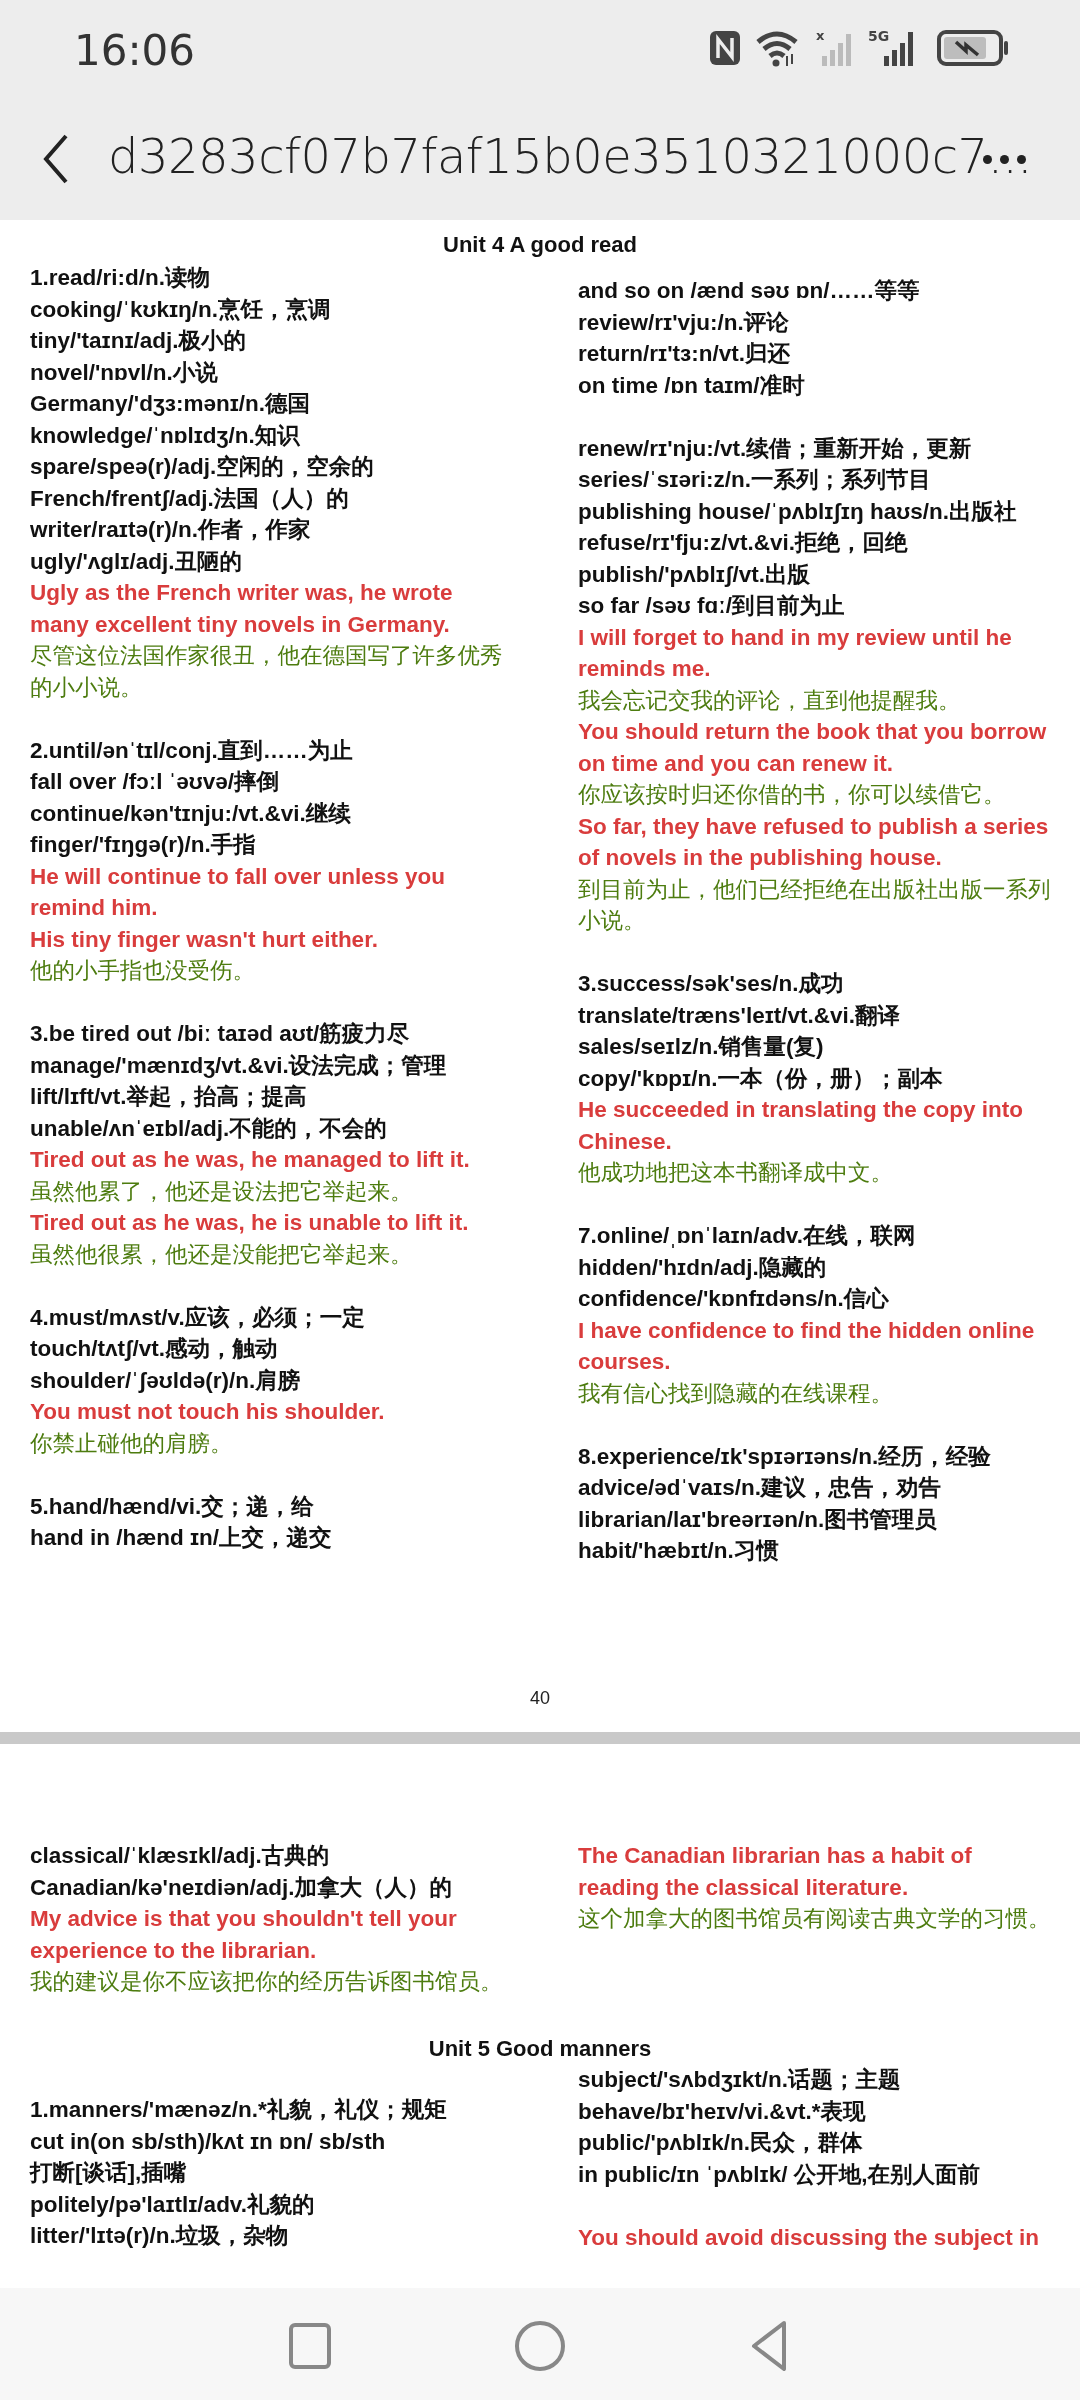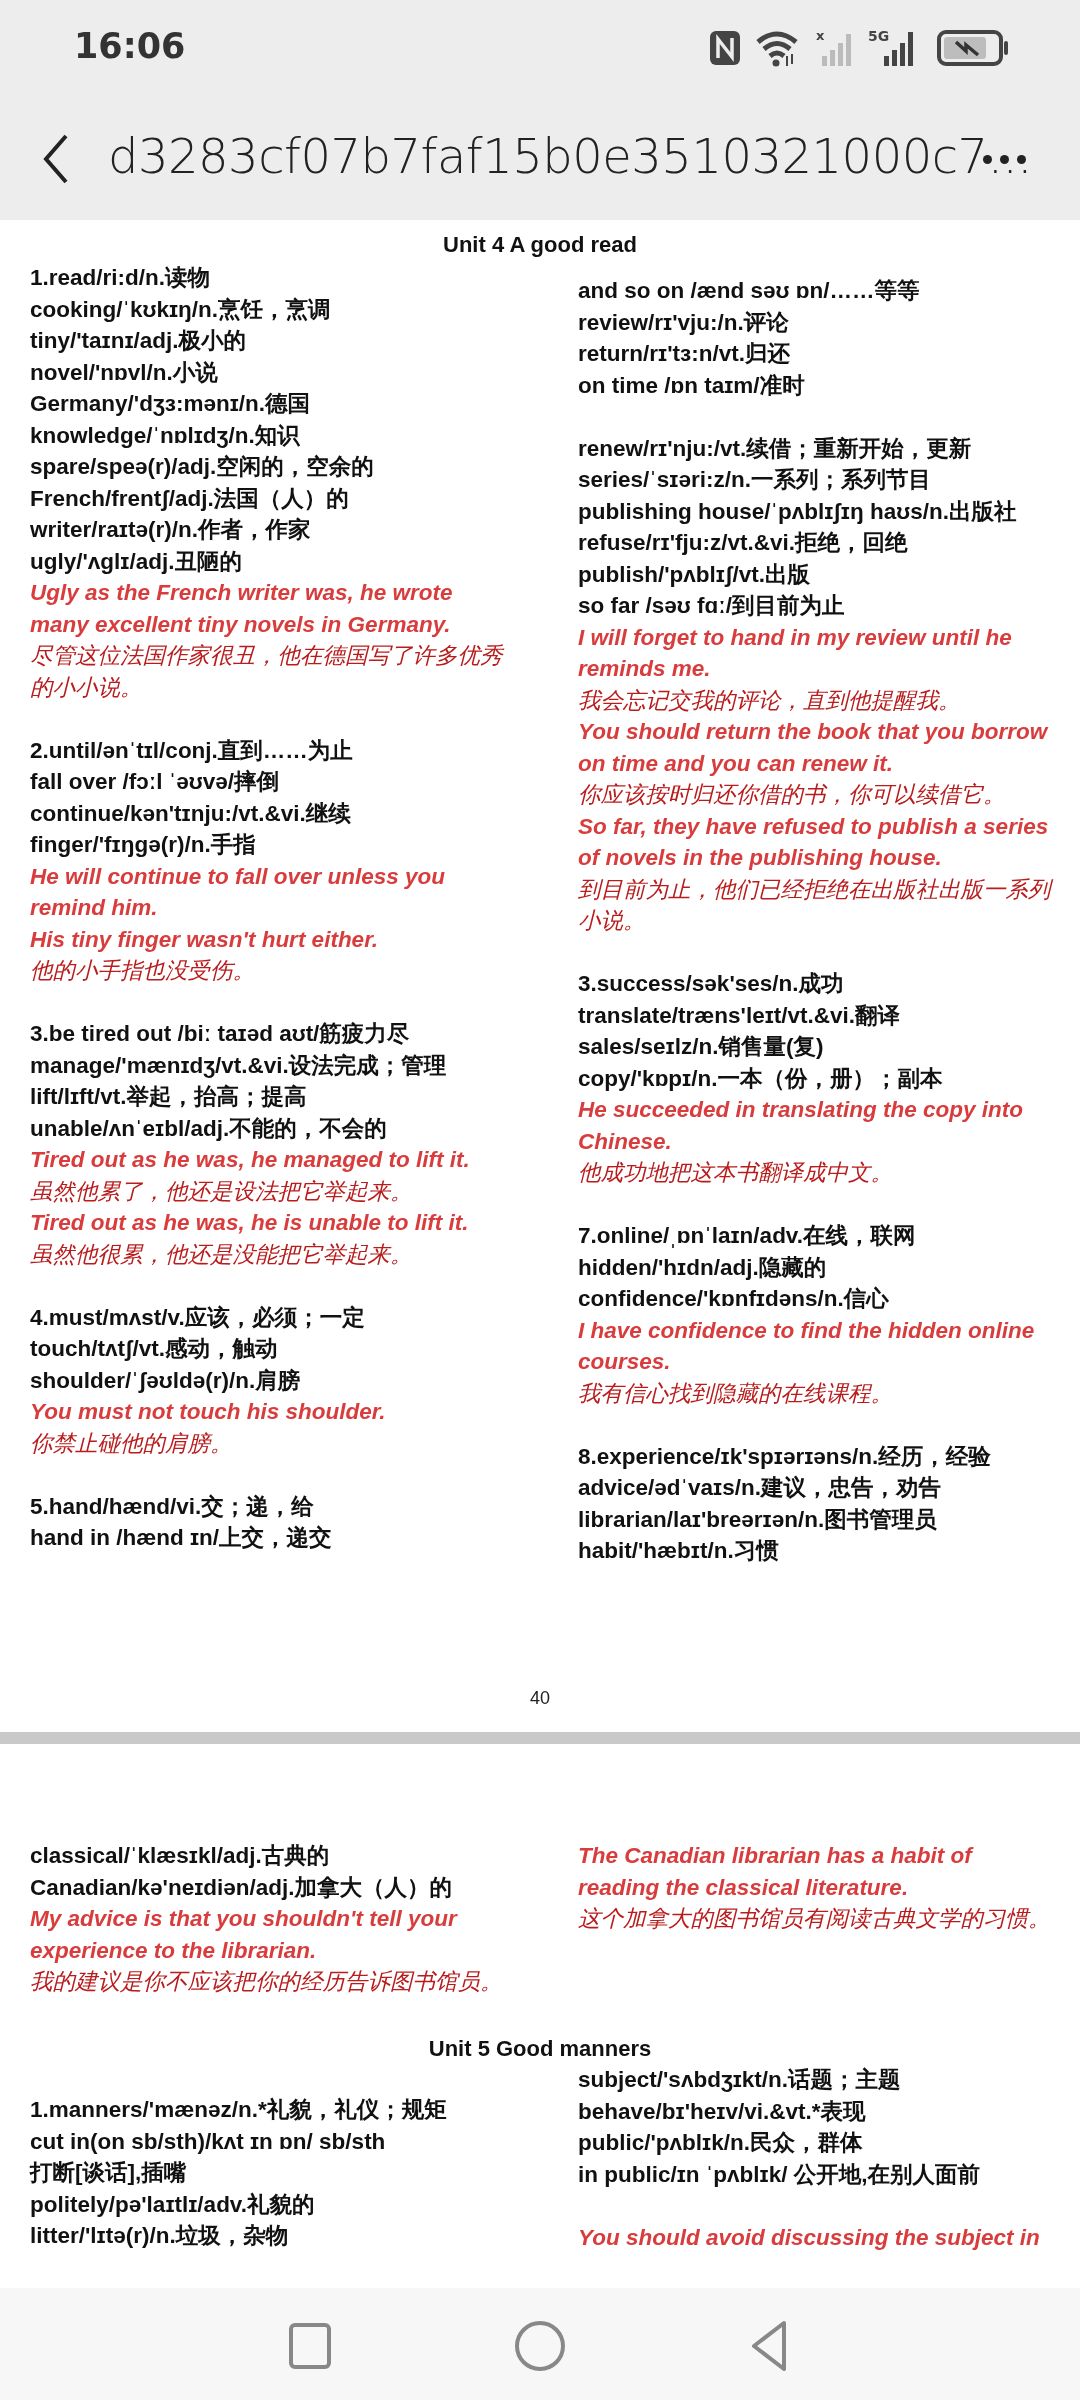"16:06" .status-time { font-size: 35px -> 42px; font-weight: 700 -> 400 }
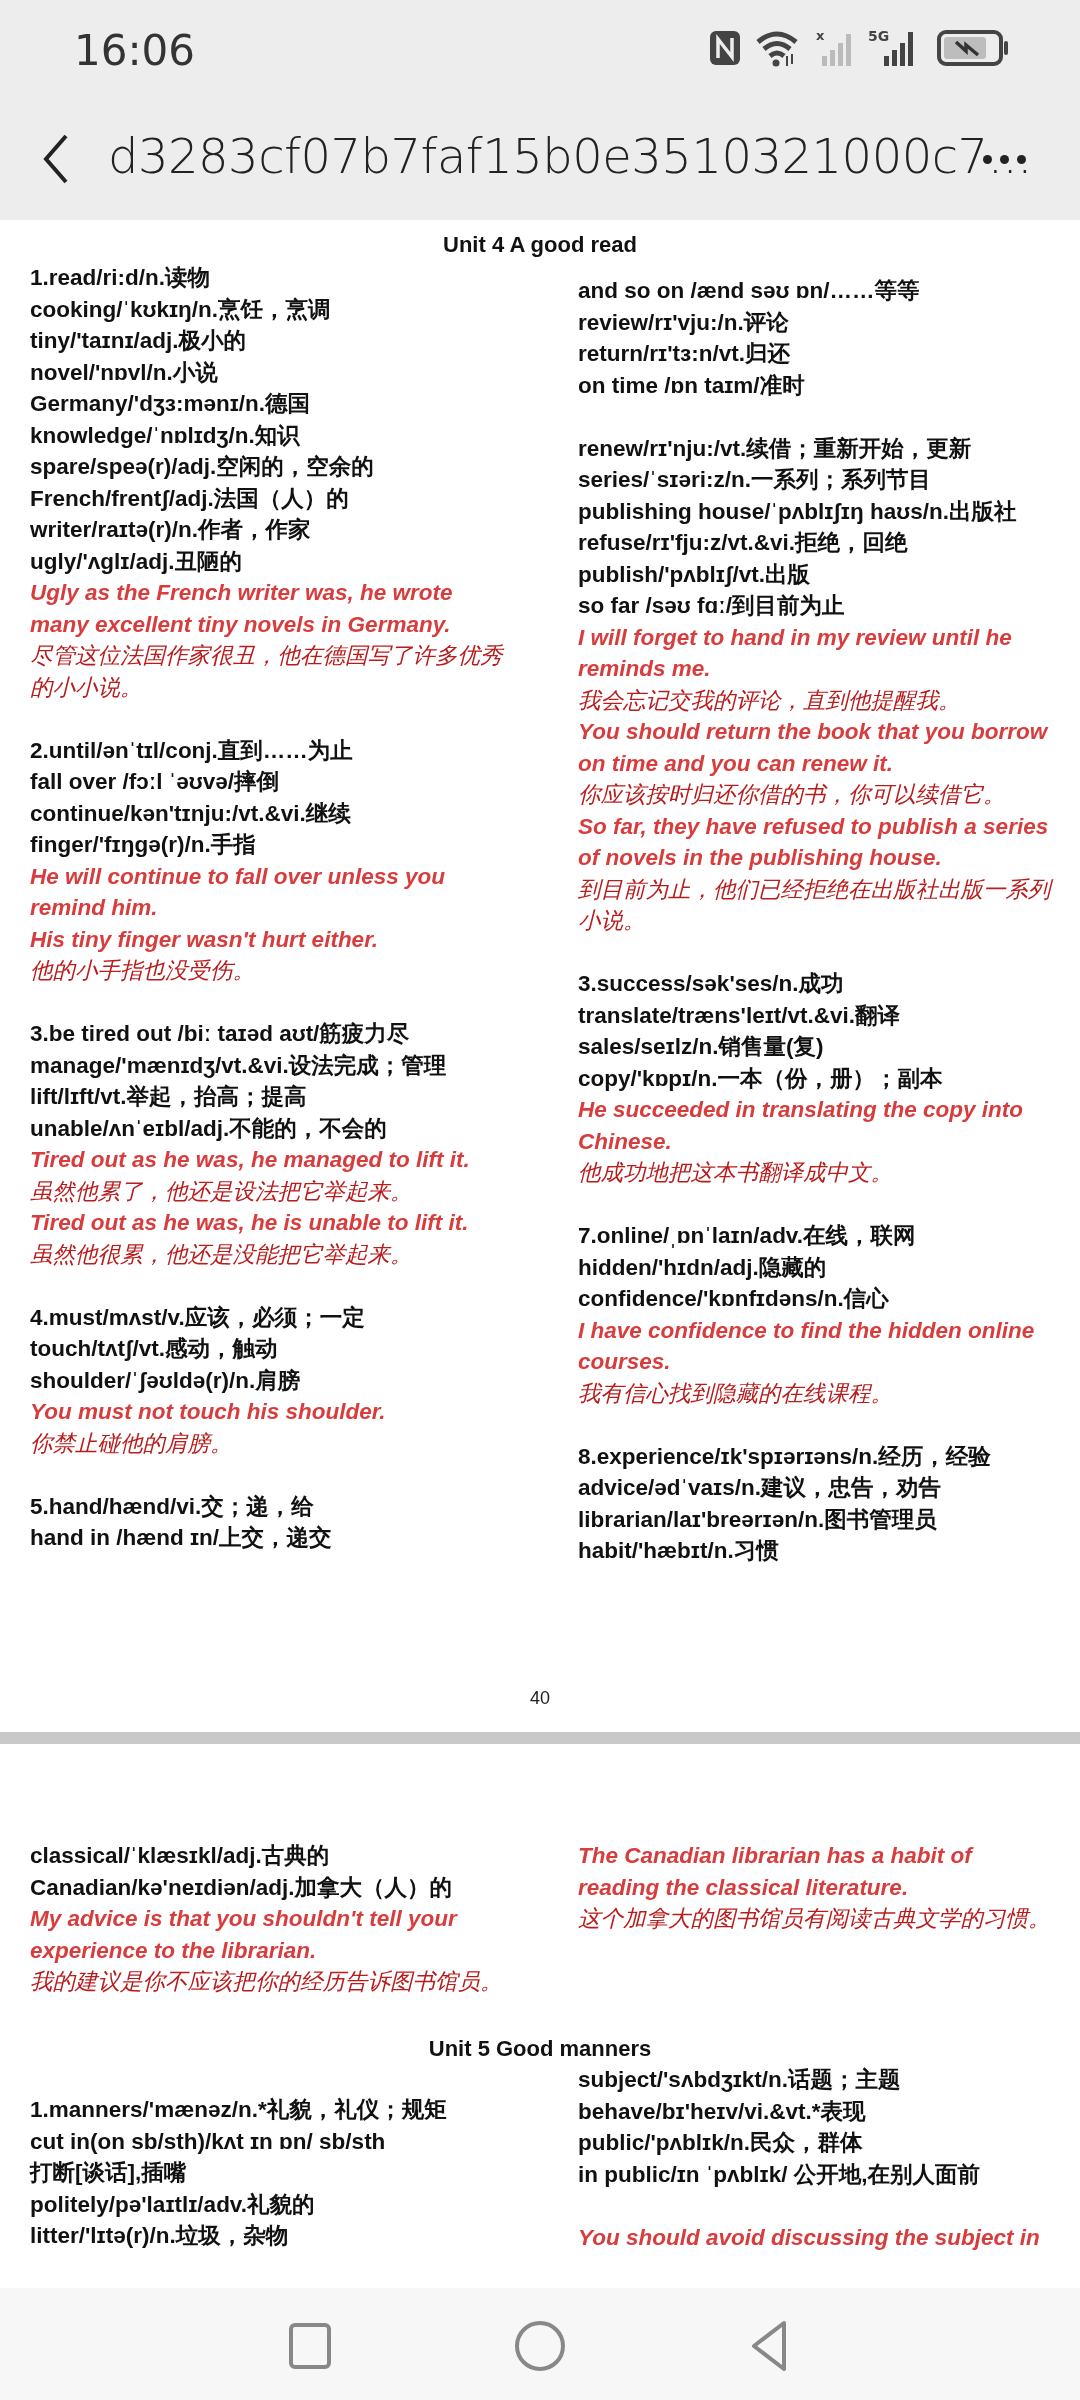"Ugly as the French writer" .wrap { font-style: italic -> none }
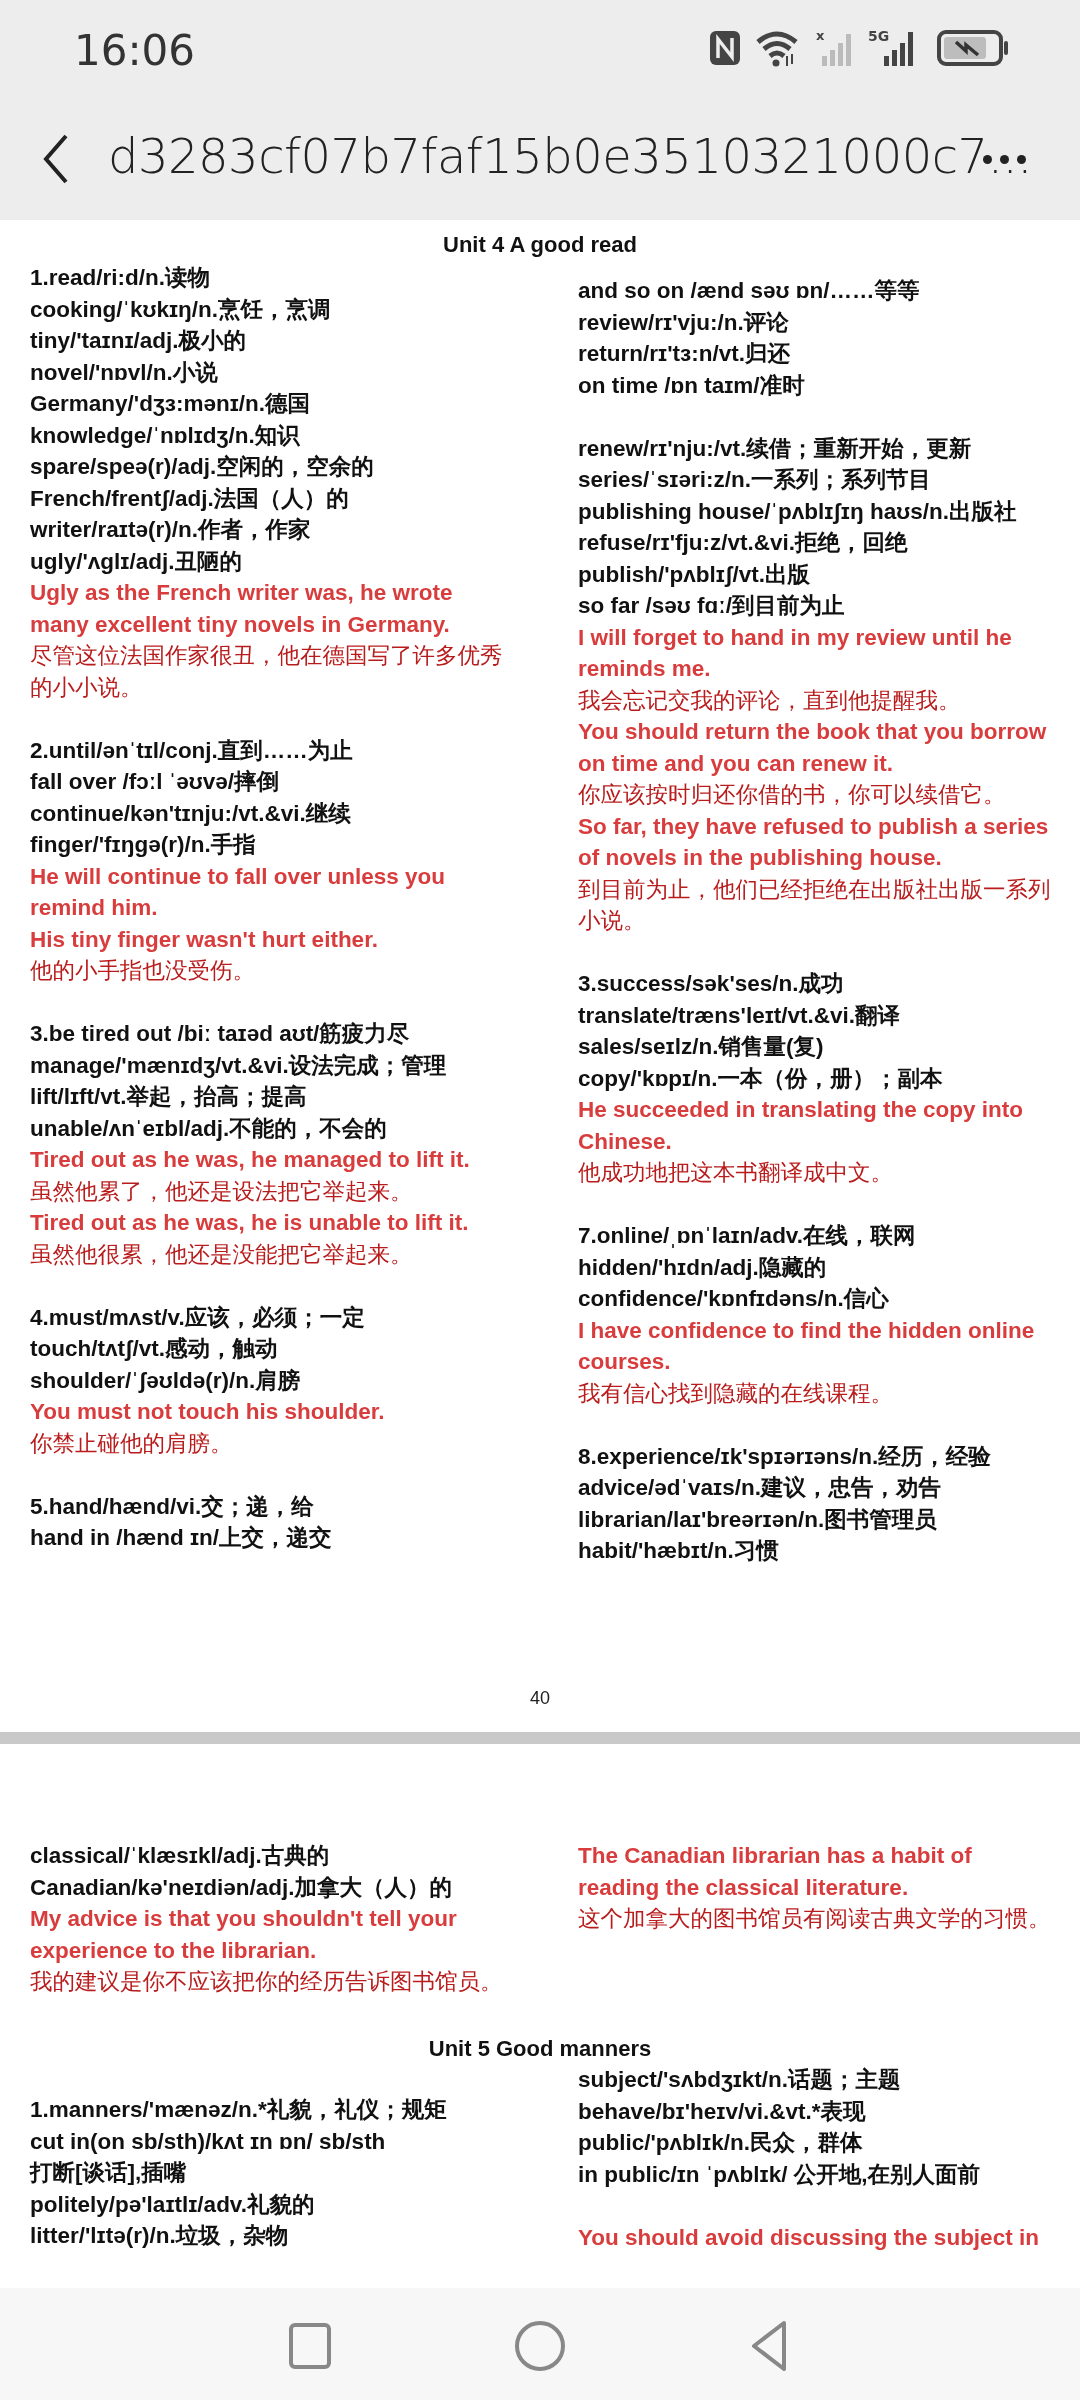"尽管这位法国作家很丑，他在德国写了许多优秀的小小说。" .green { color: #b91c1c -> #4d7c0f }
